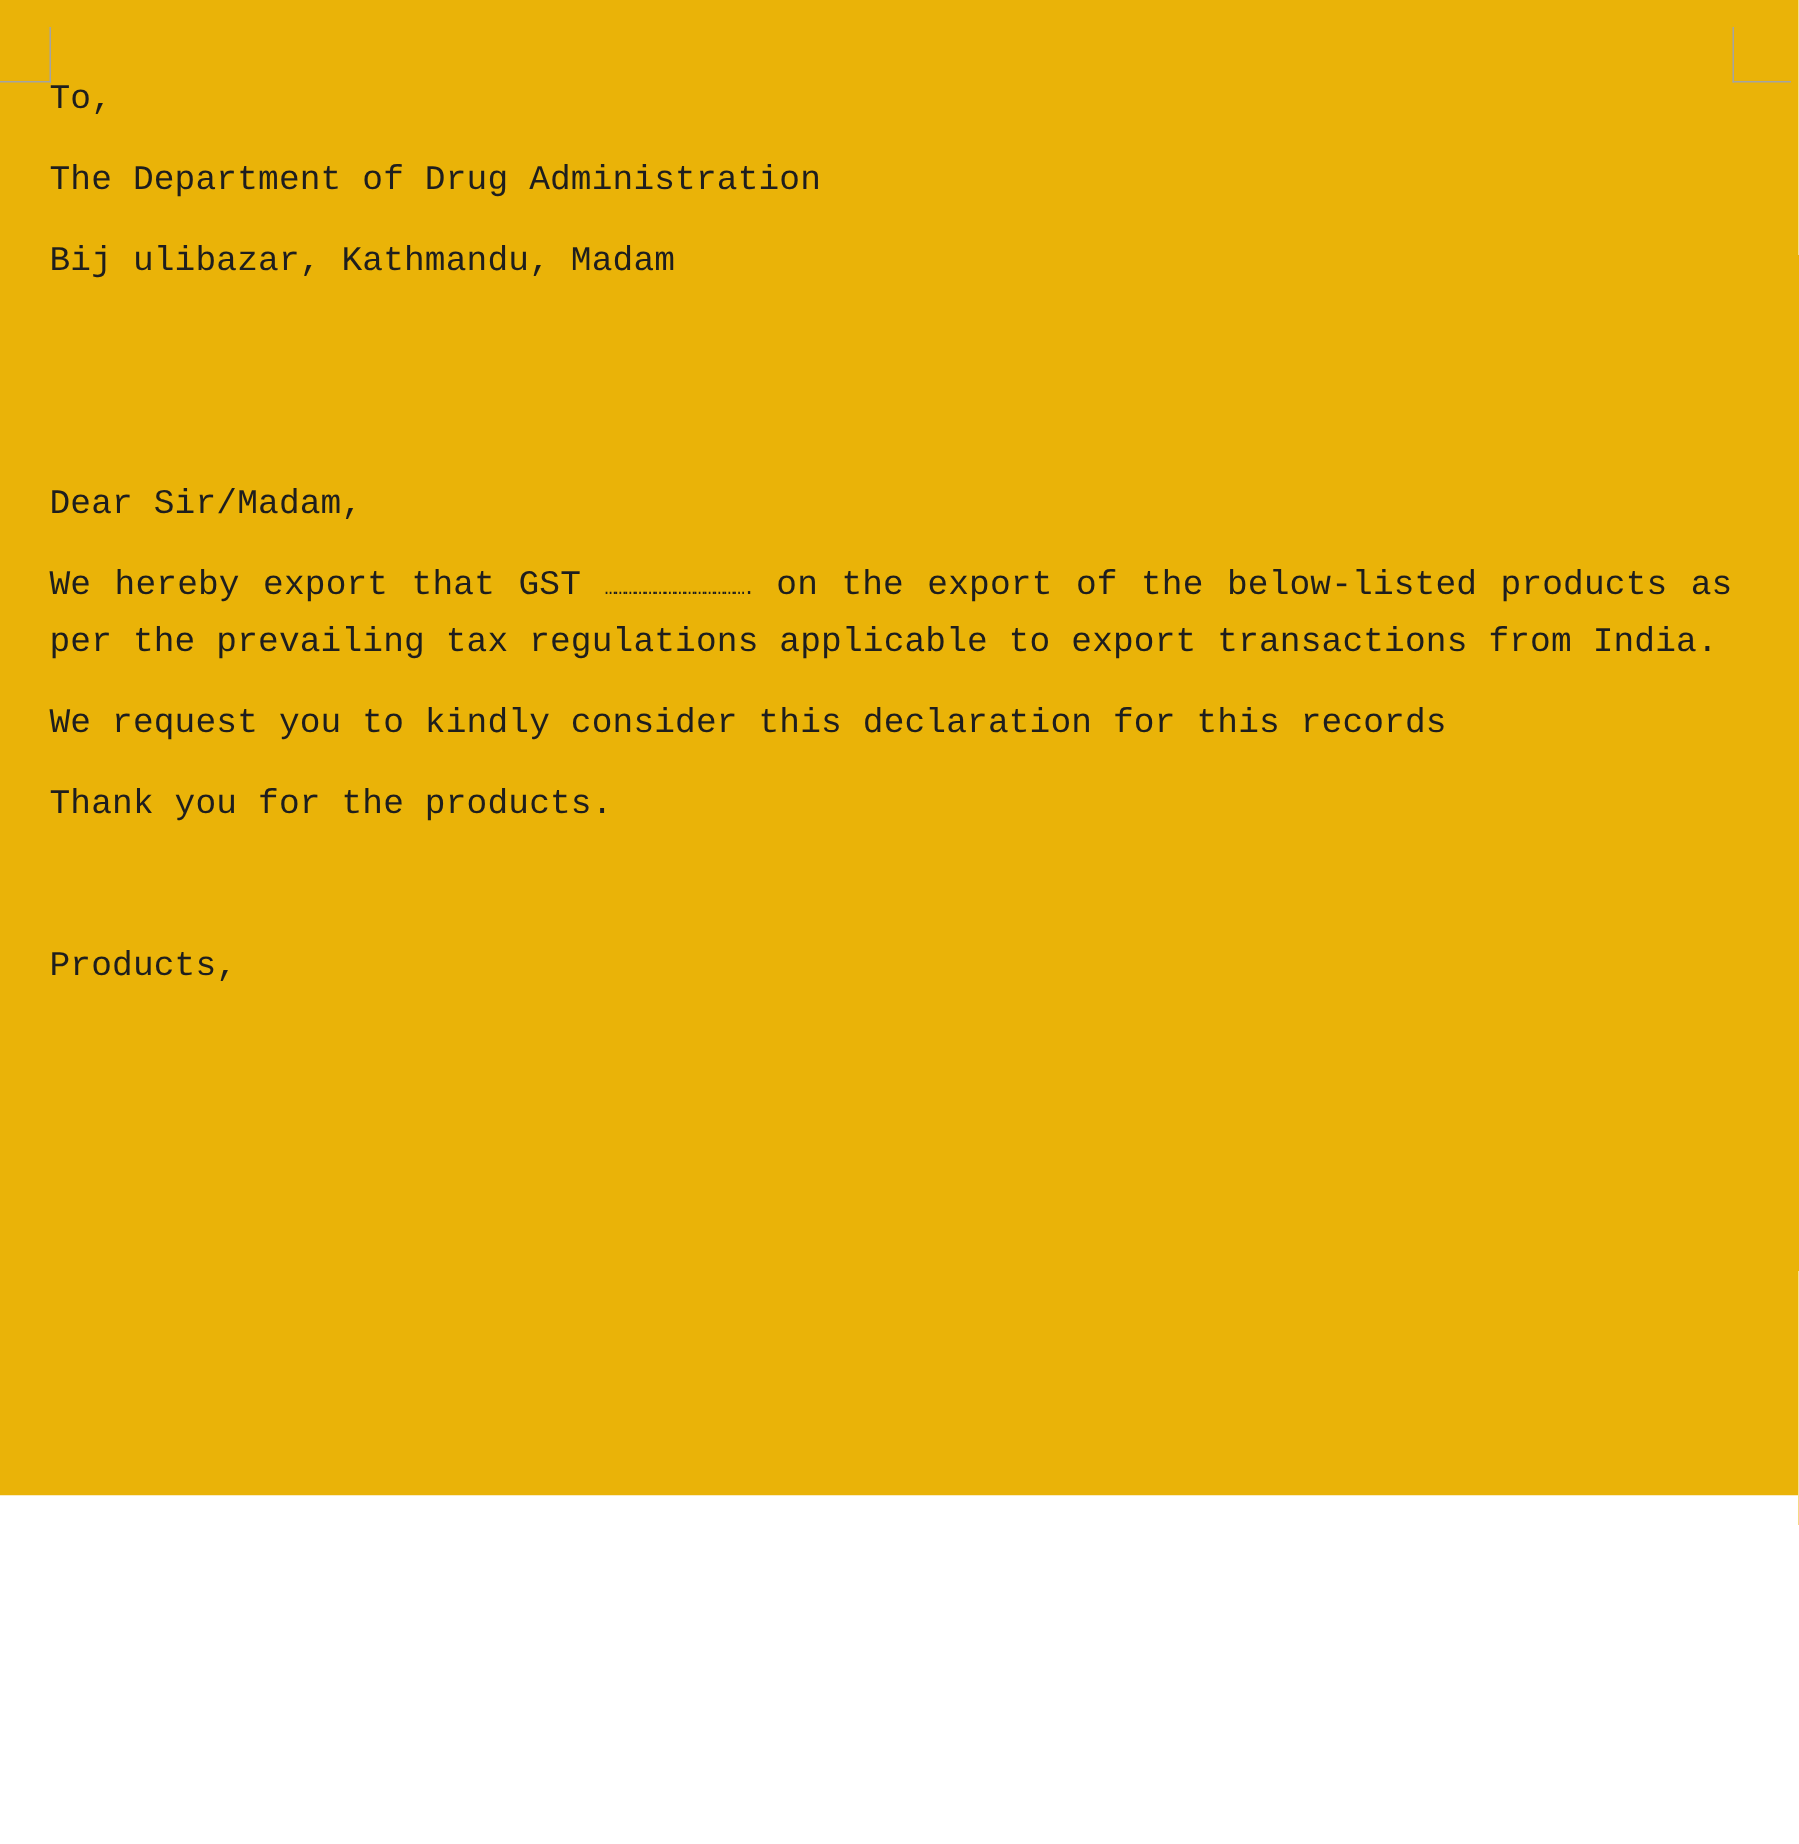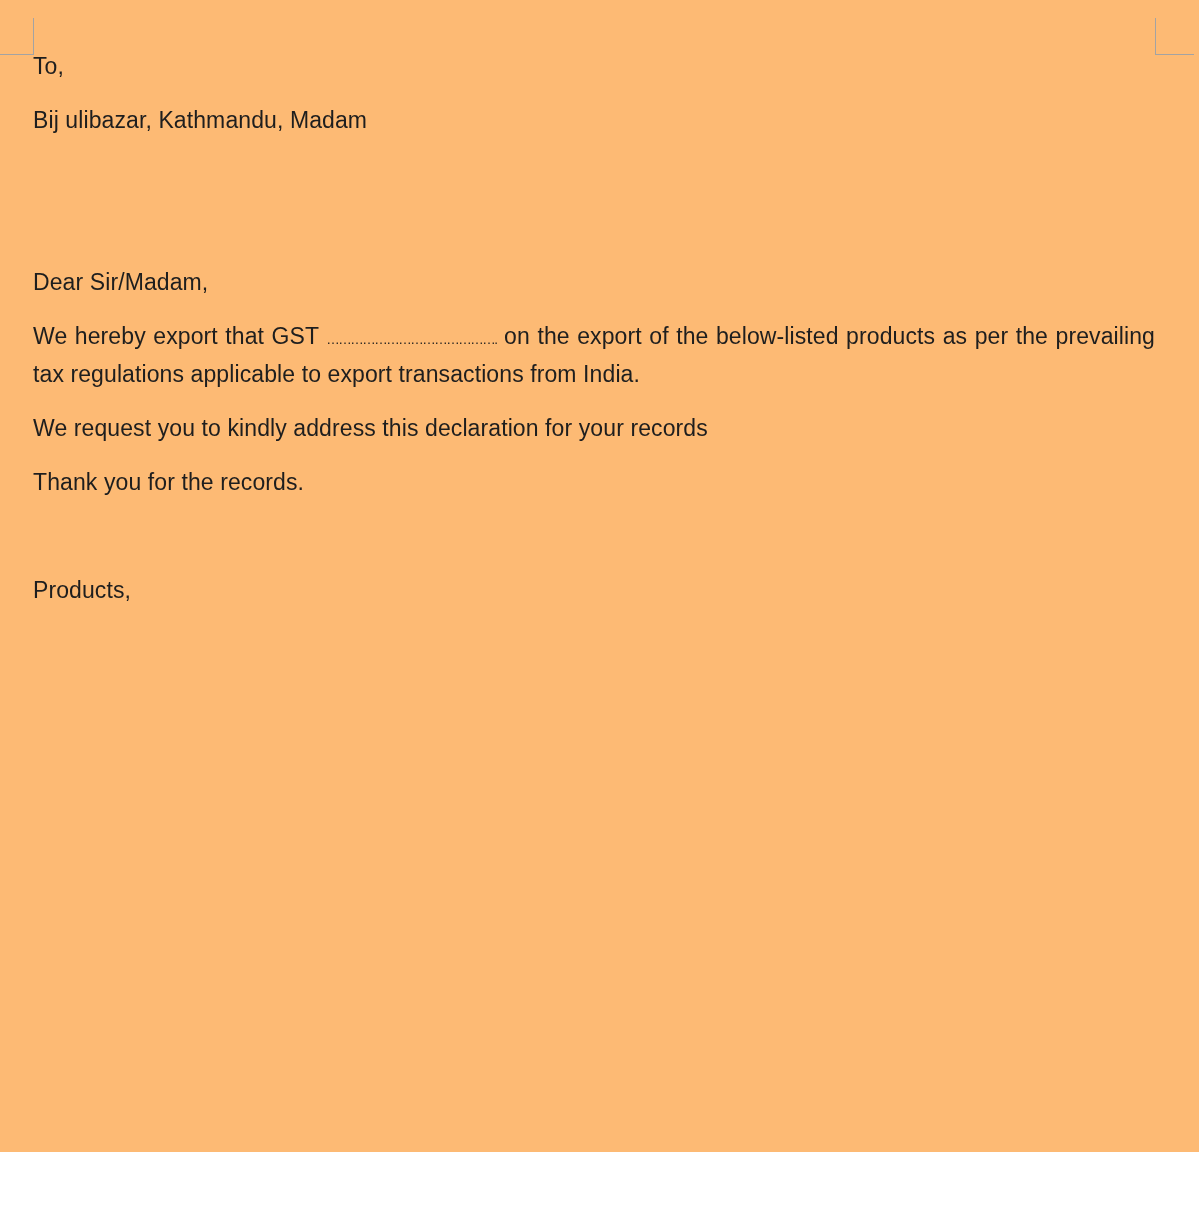"To," .canvas { background: #fdba74 -> #eab308; font-family: Liberation Sans, sans-serif -> Liberation Mono, monospace; height: 1152px -> 997px }
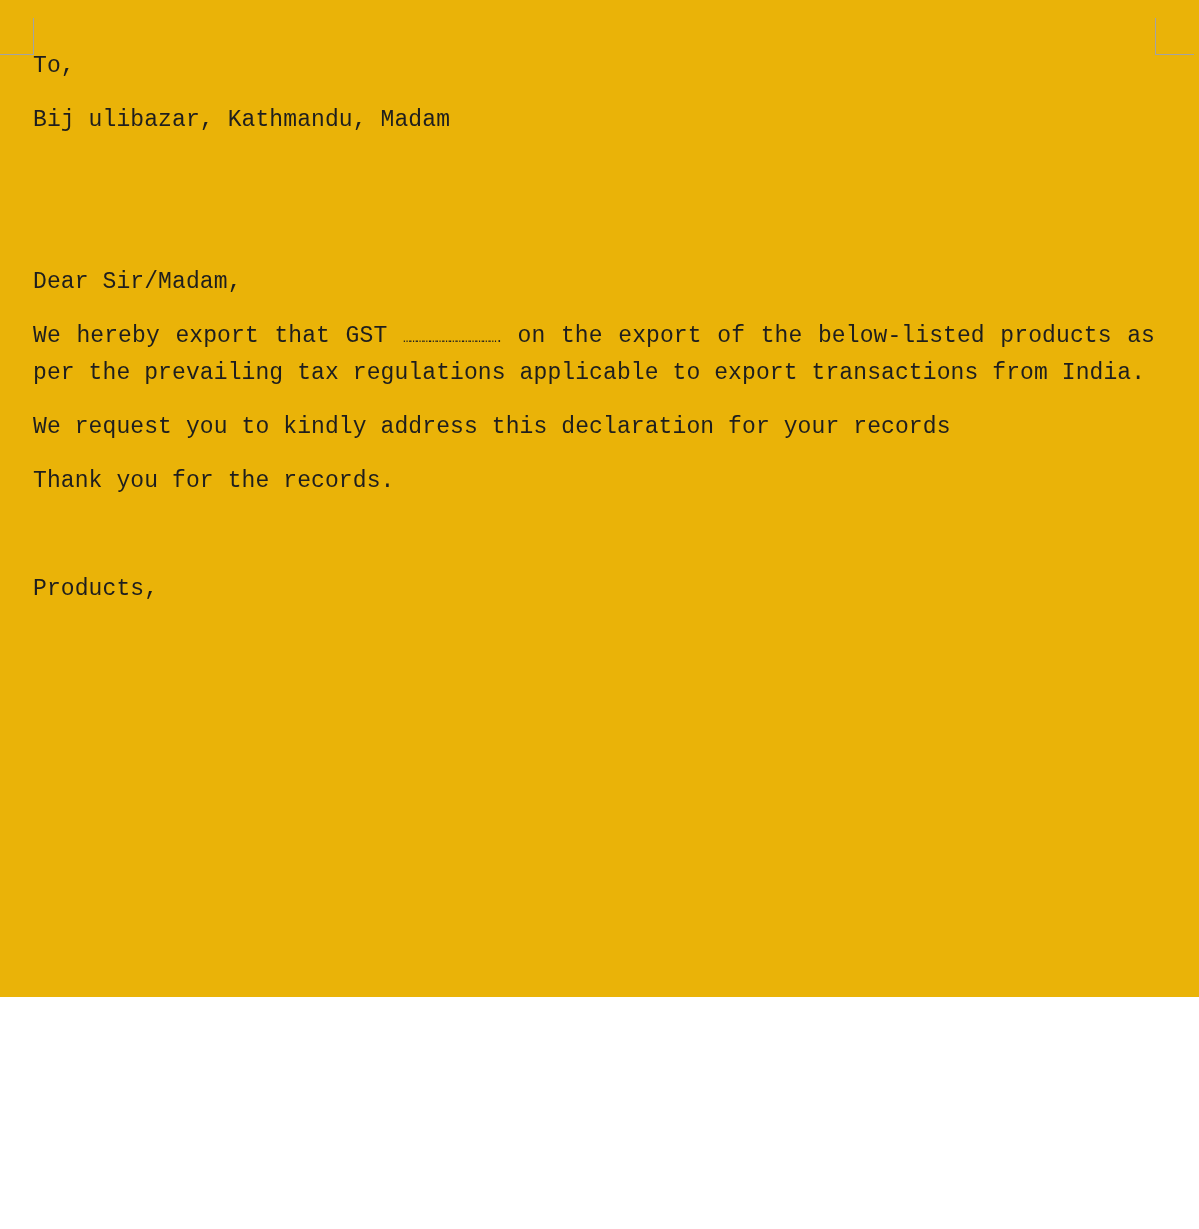"The Department of Drug Administration" p { html: none -> <p>The Department of Drug Administration</p> }
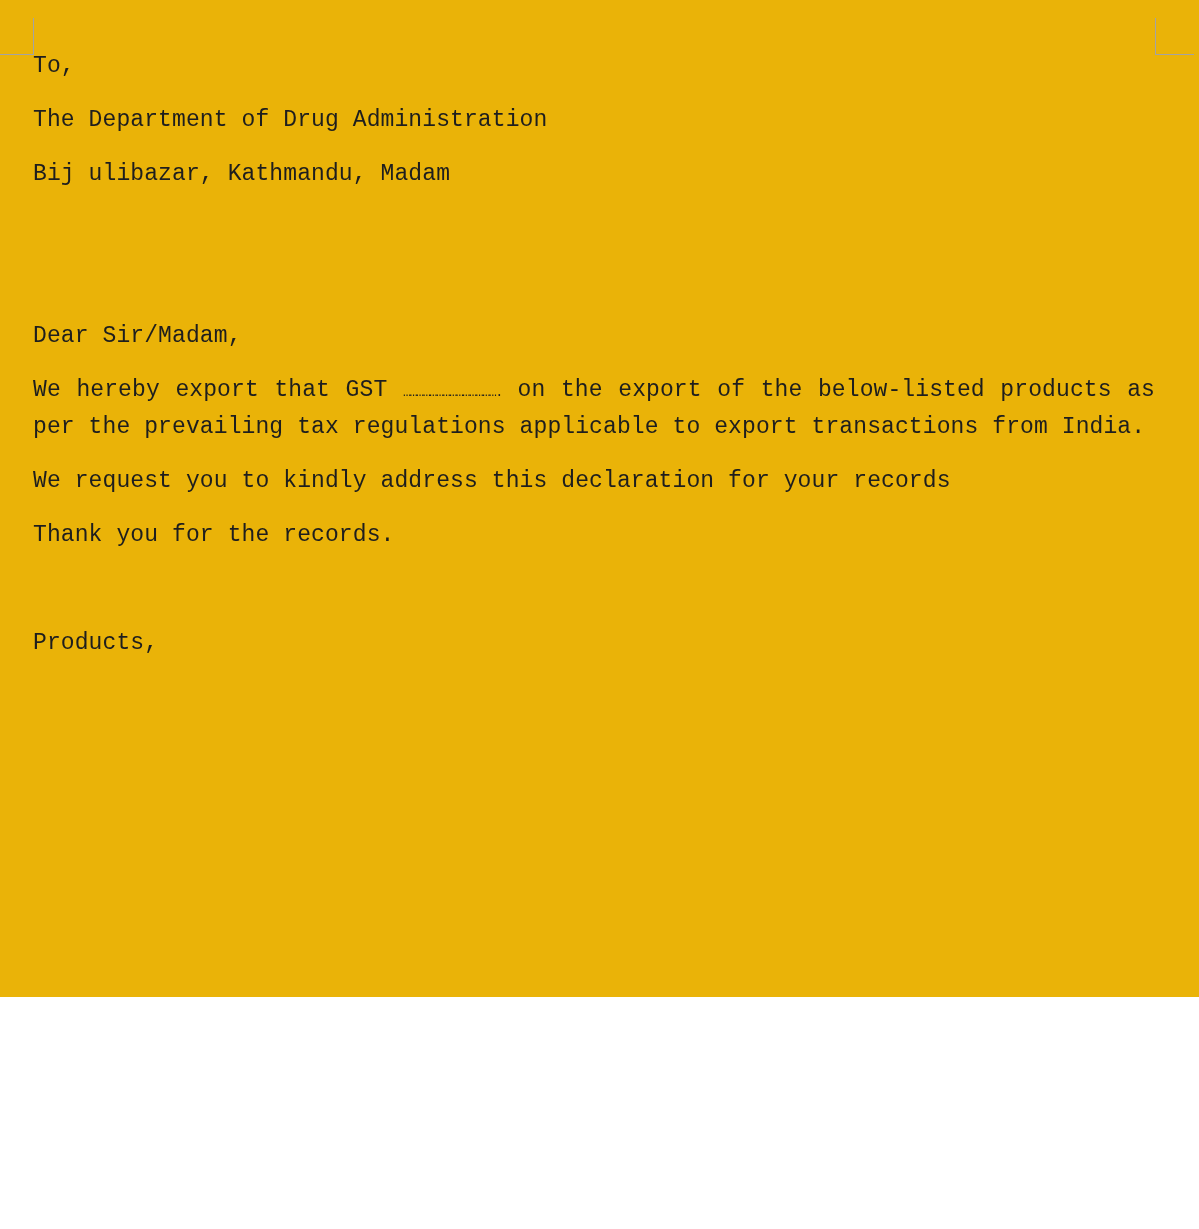"We request you to kindly" p { text: address this declaration for your -> consider this declaration for this }
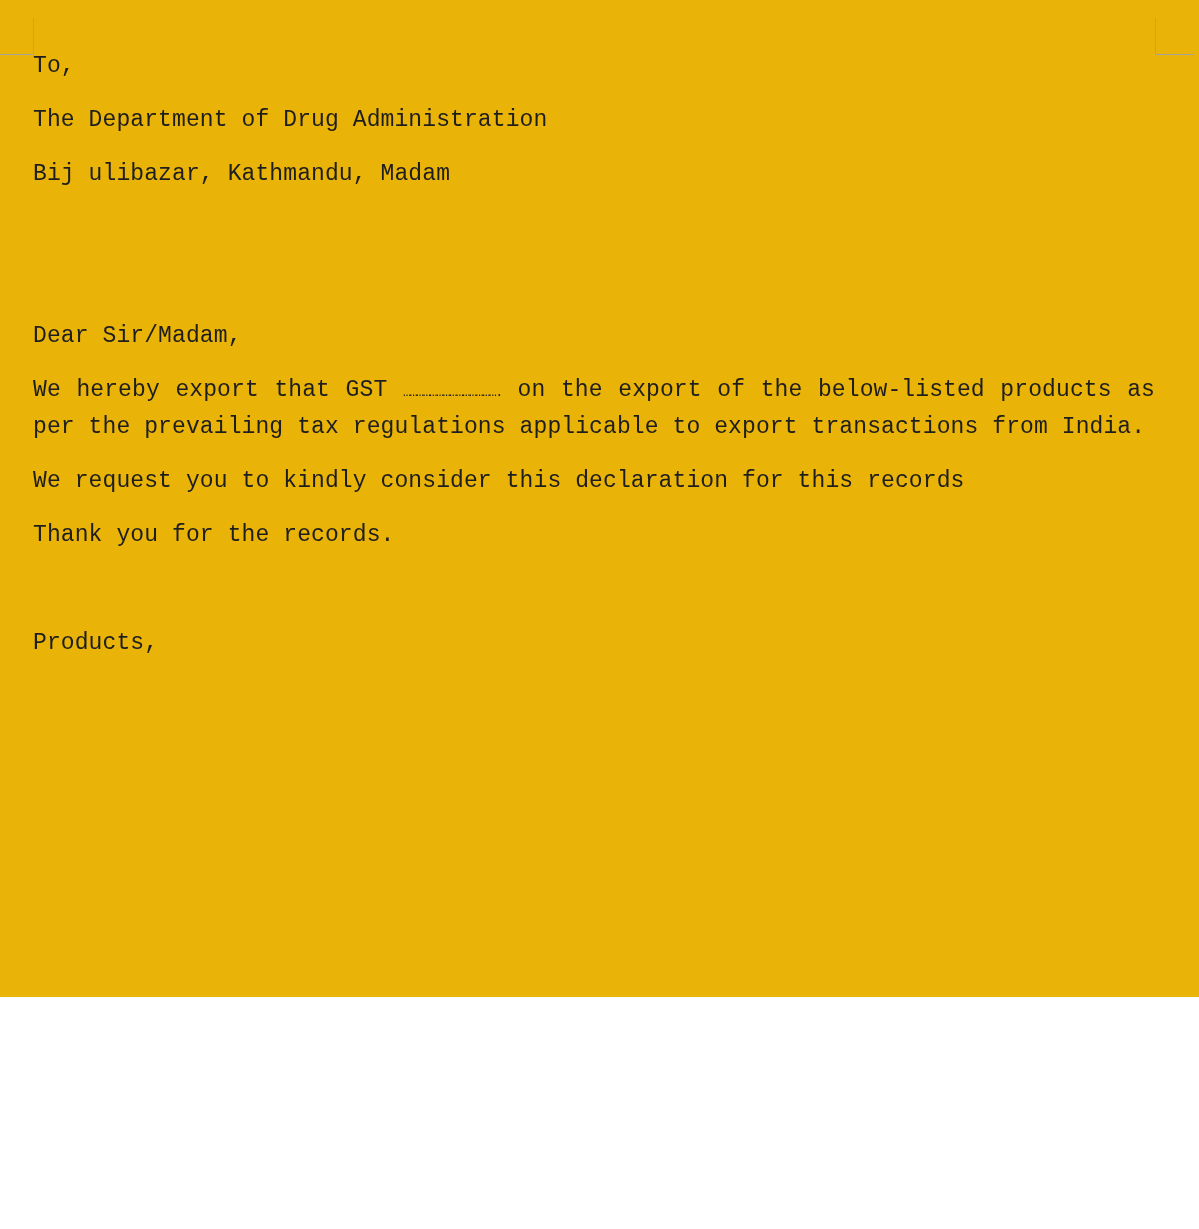"Thank you for the records." p { text: records -> products }
